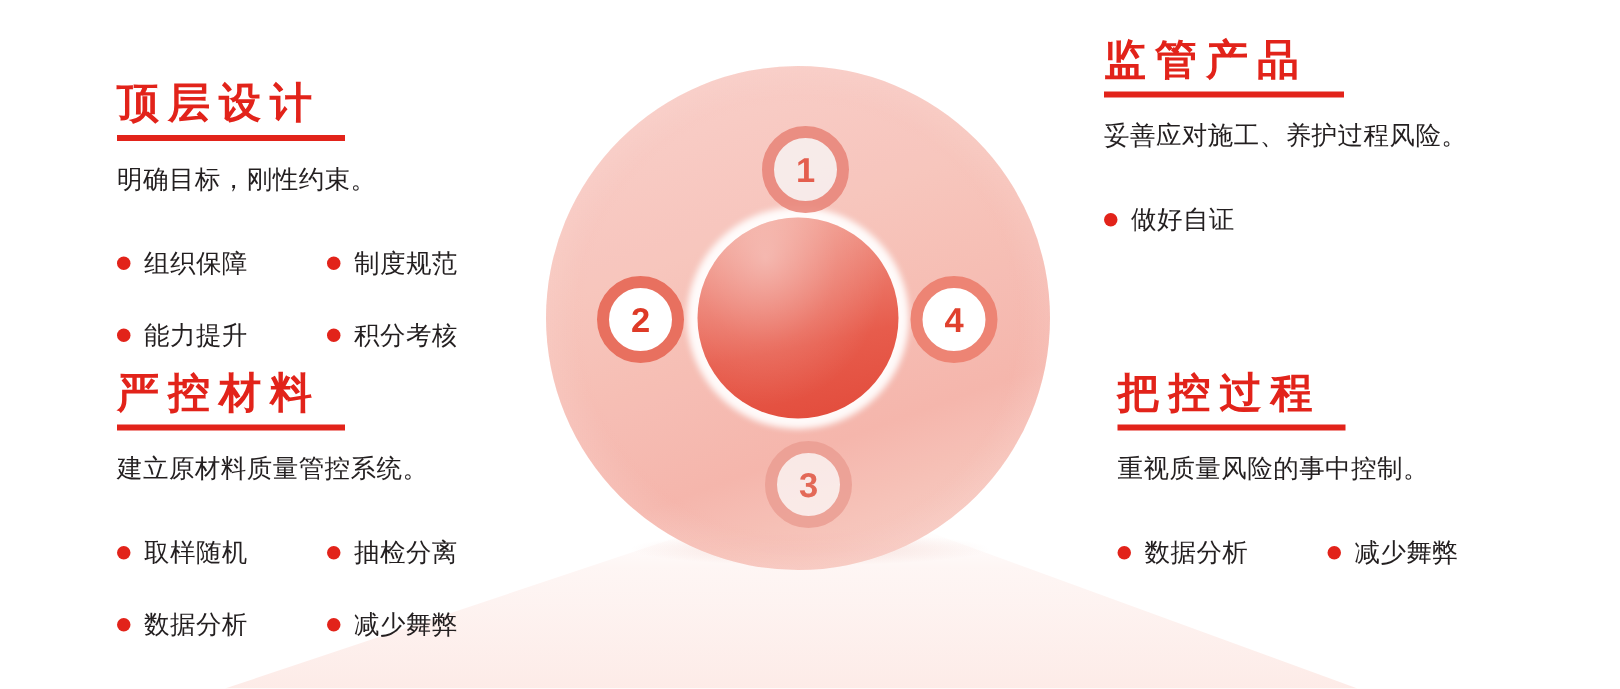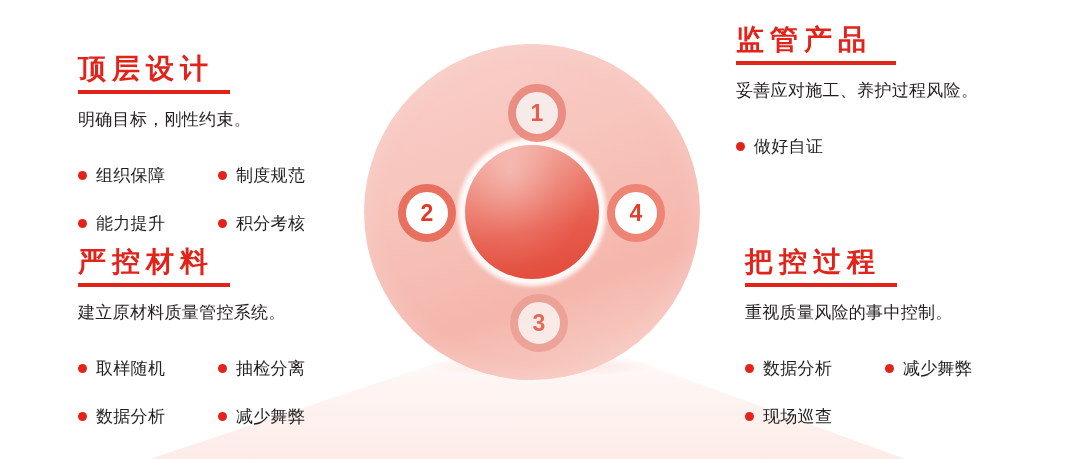"现场巡查" div.bullet-item { html: <div> <span></span> <span>现场巡查</span> </div> -> none }
